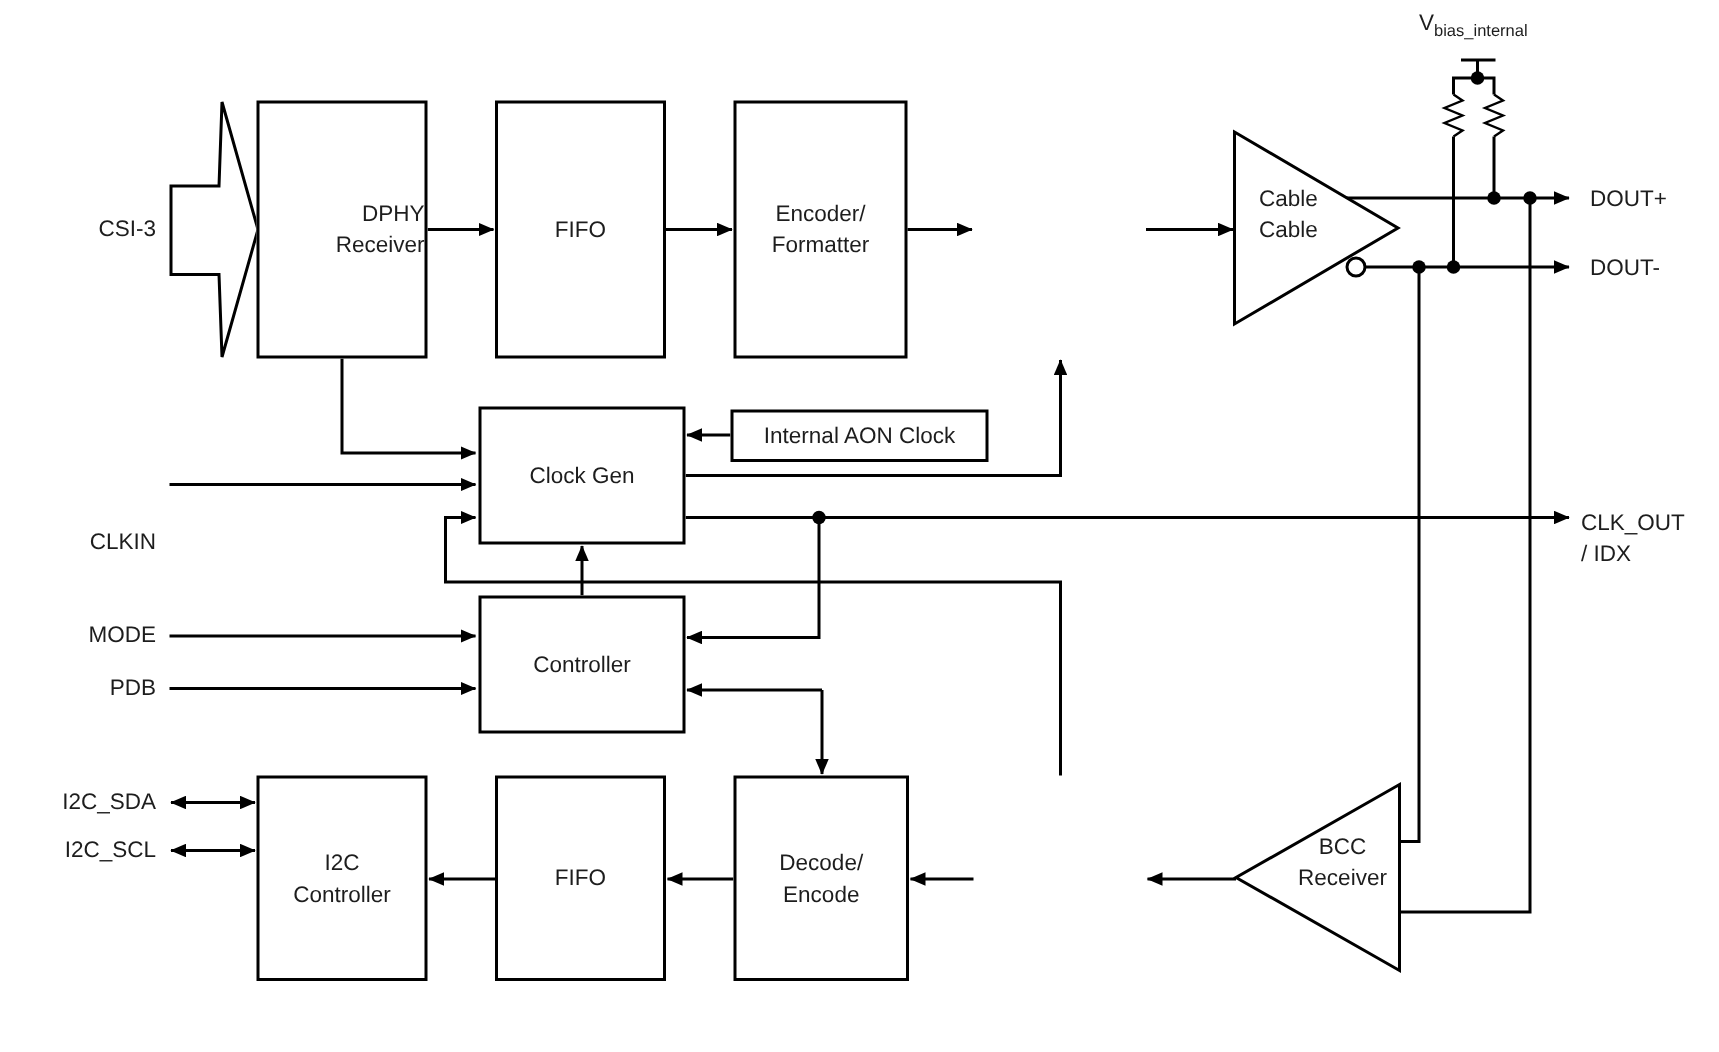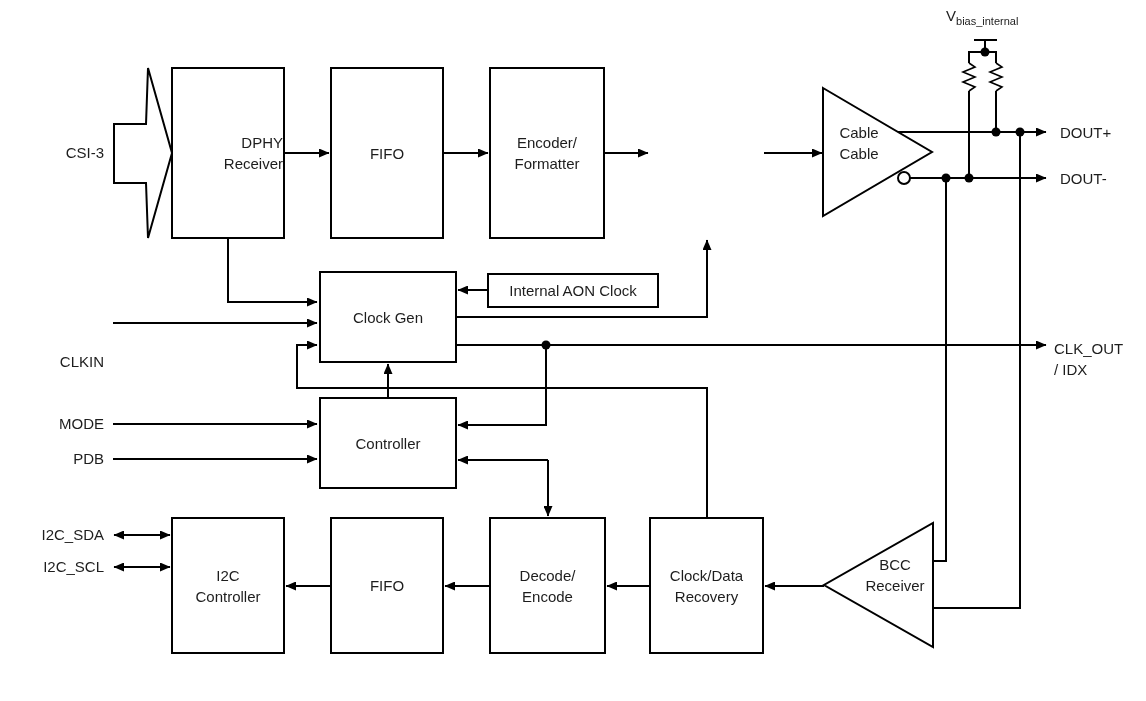"Clock/Data" div.block { html: <div> <span>Clock/Data</span> <span>Recovery</span> </div> -> none }
